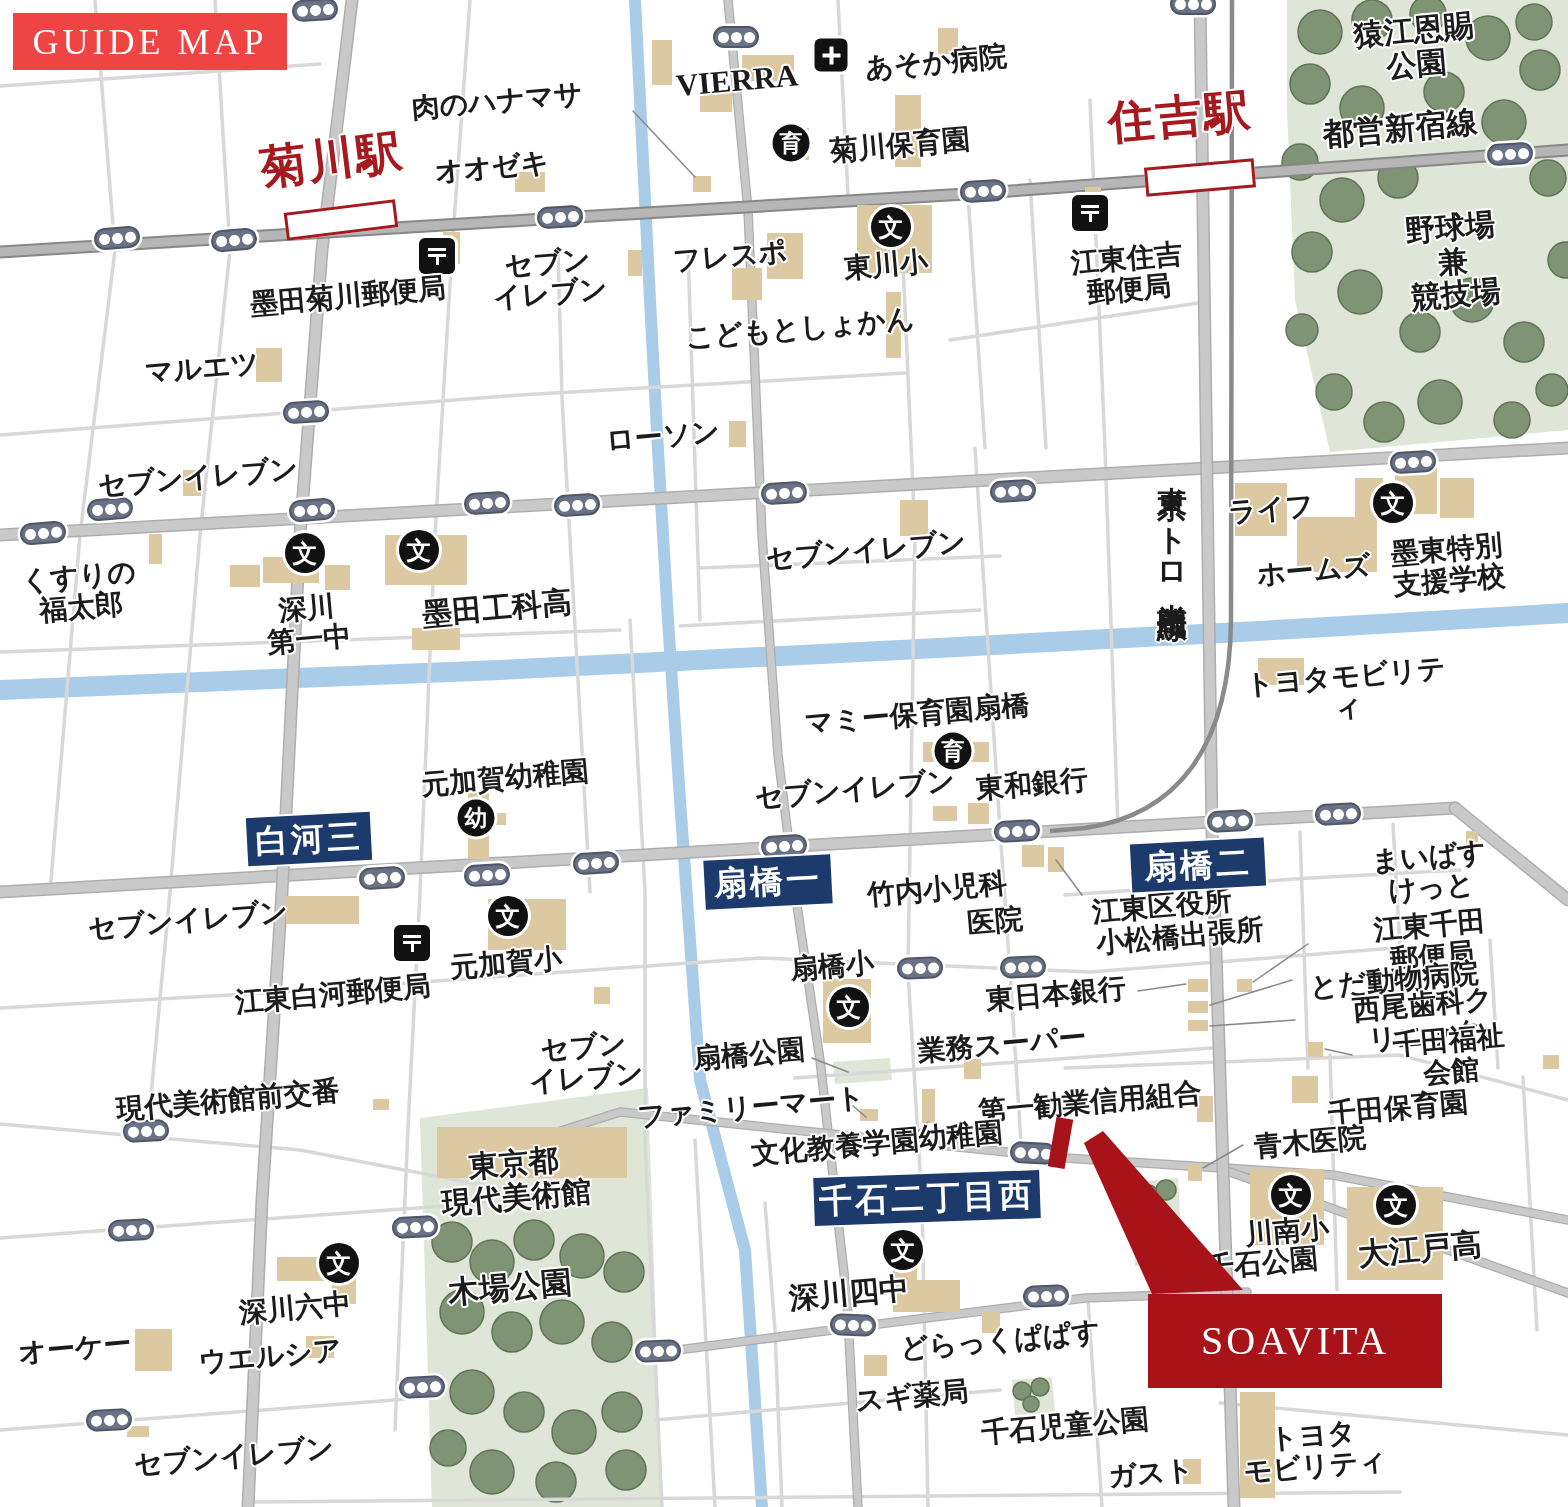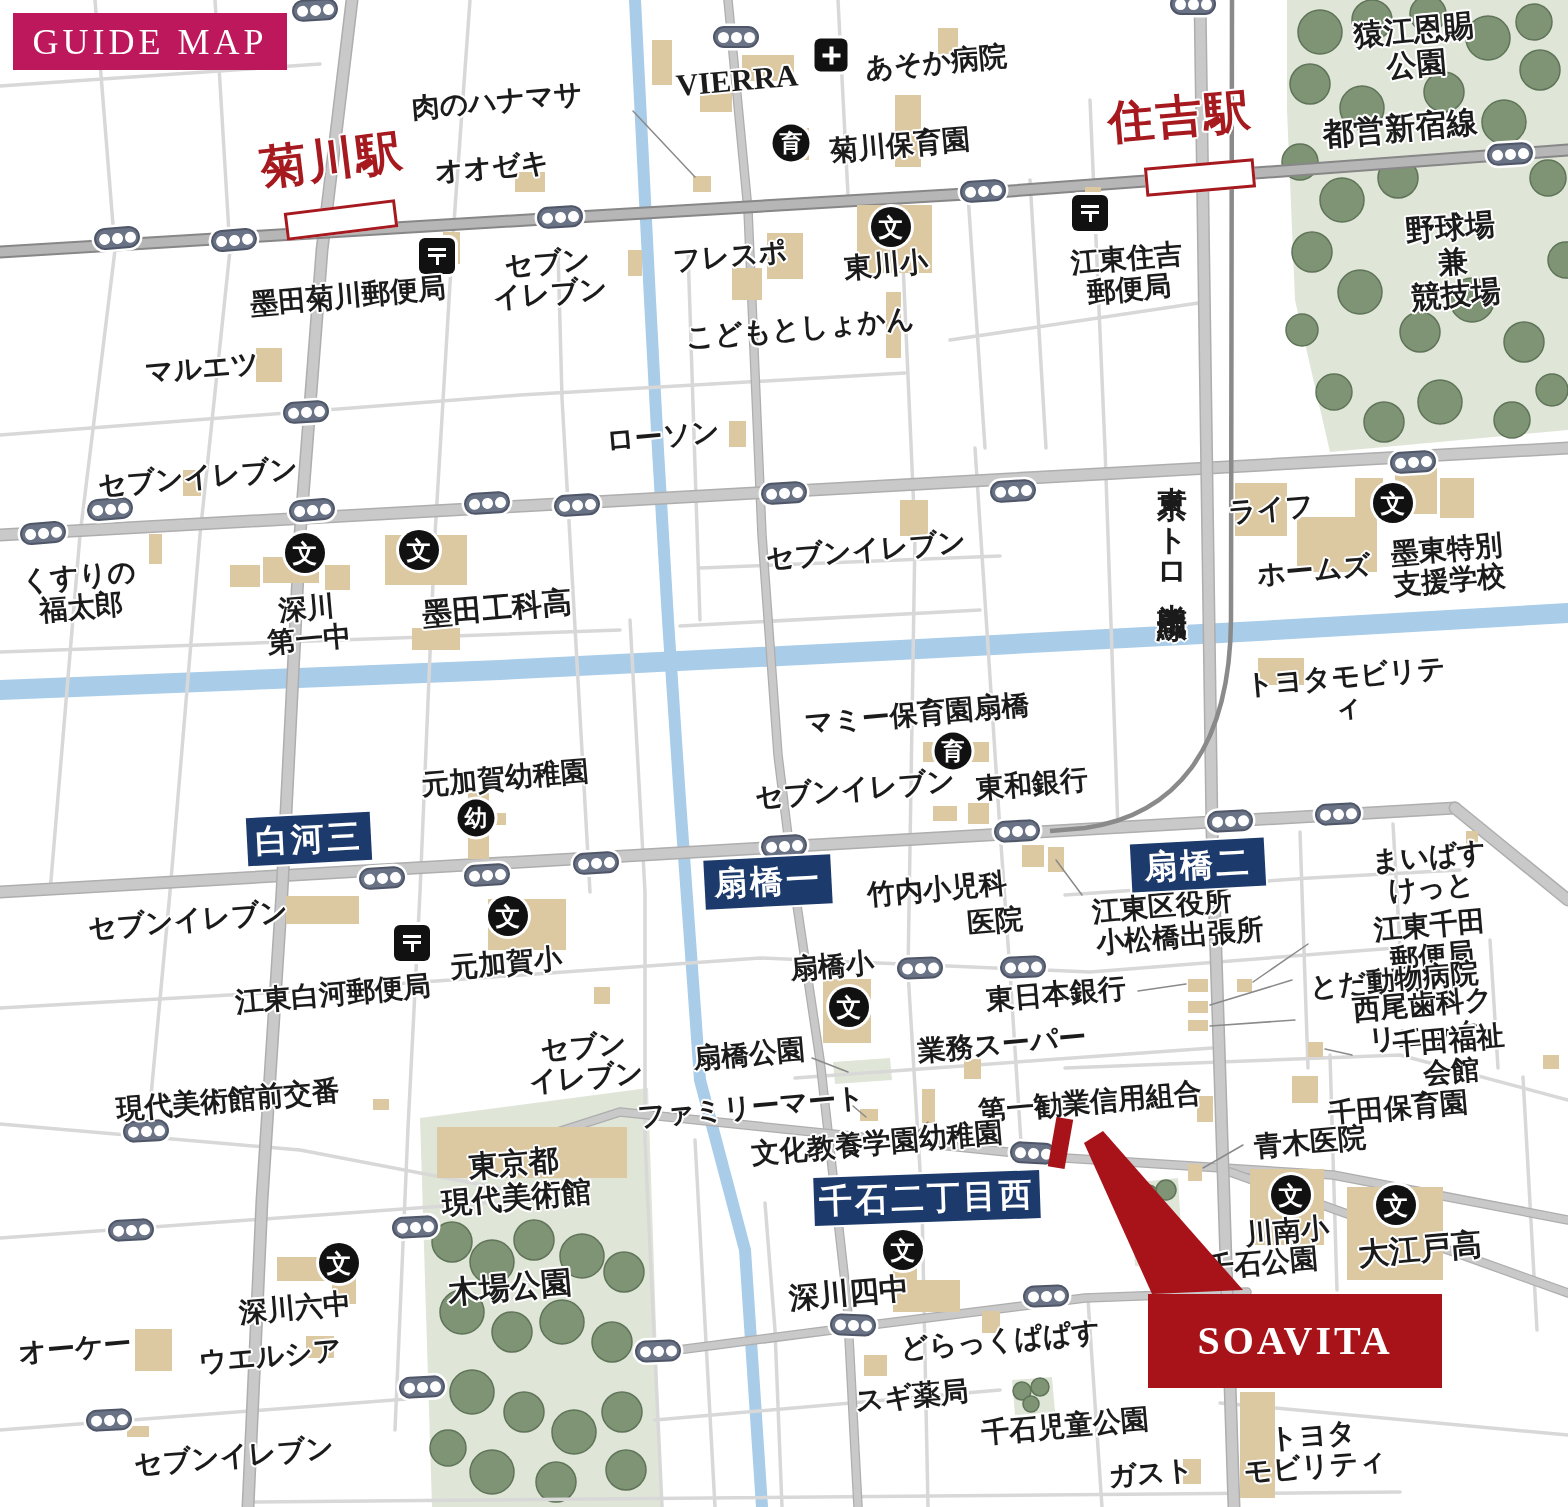"GUIDE MAP" .guide-banner { background: #be185d -> #ef4444 }
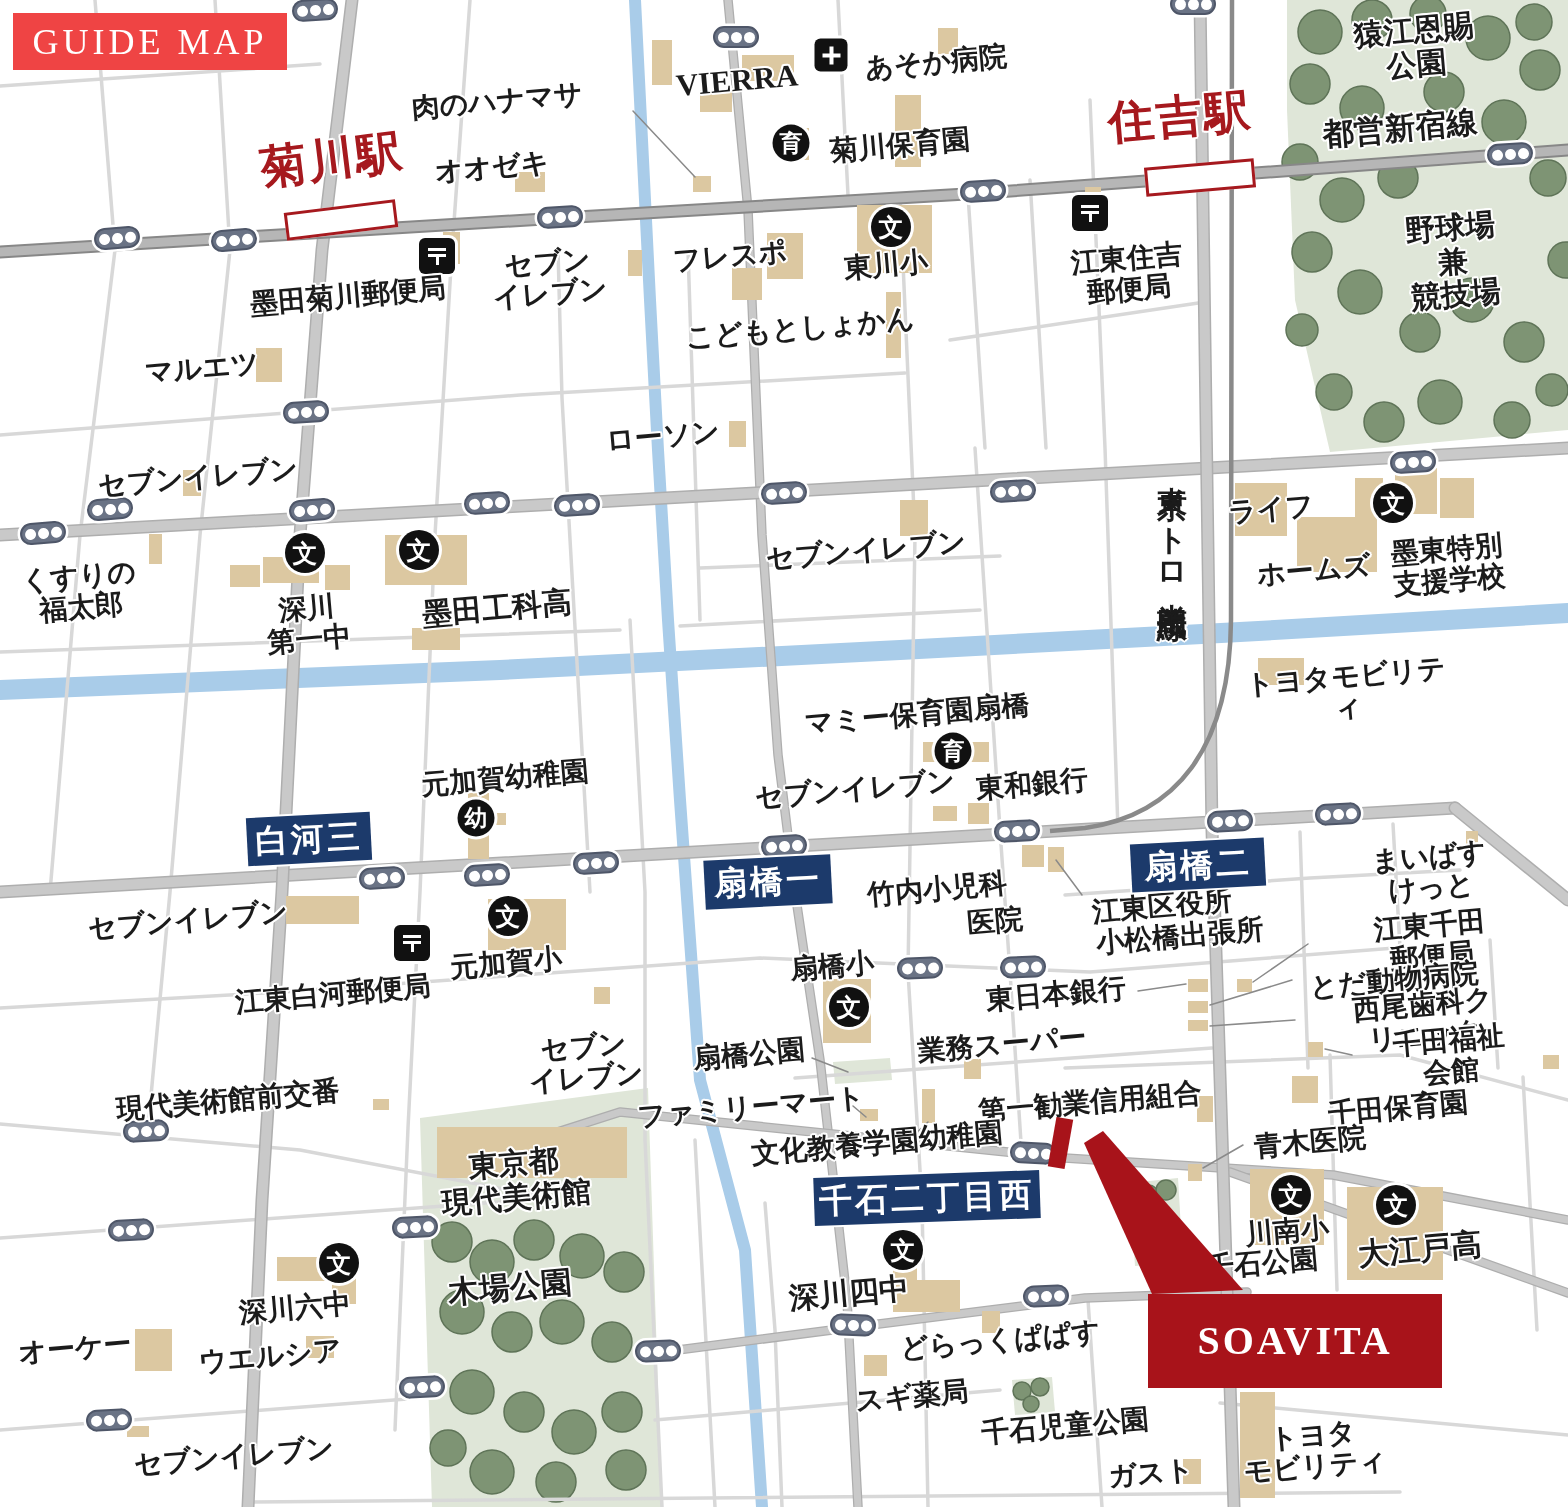"SOAVITA" .site-banner { font-weight: 700 -> 400 }
